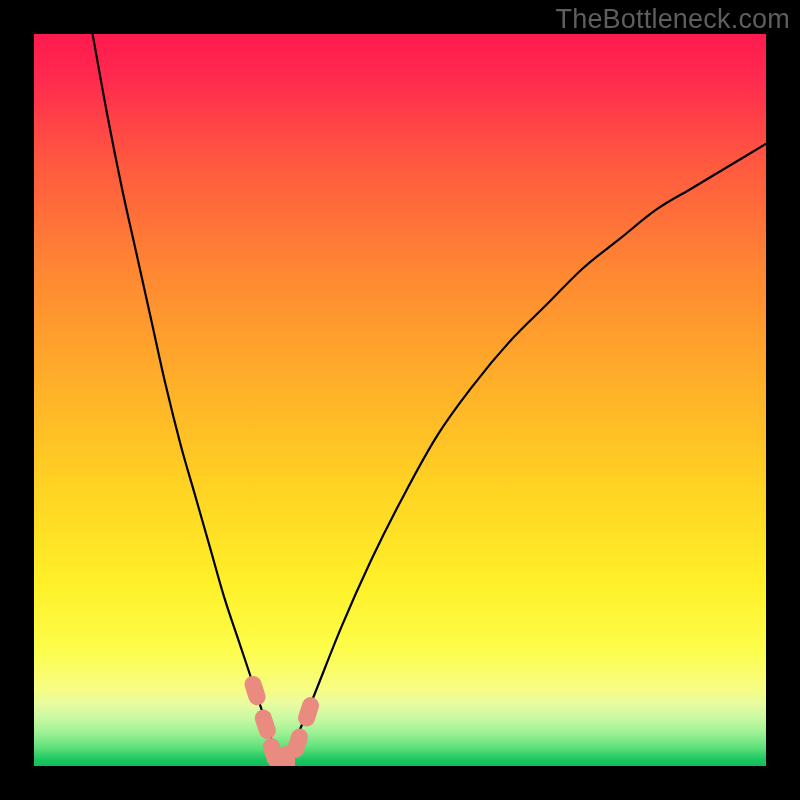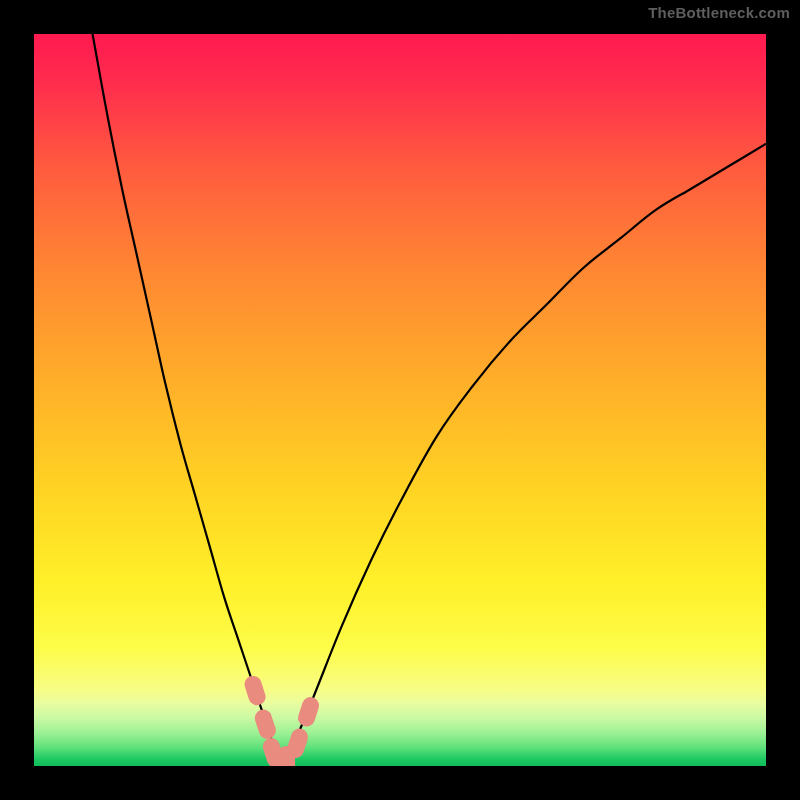"TheBottleneck.com" .watermark { font-size: 15px -> 27px; font-weight: 700 -> 400 }
